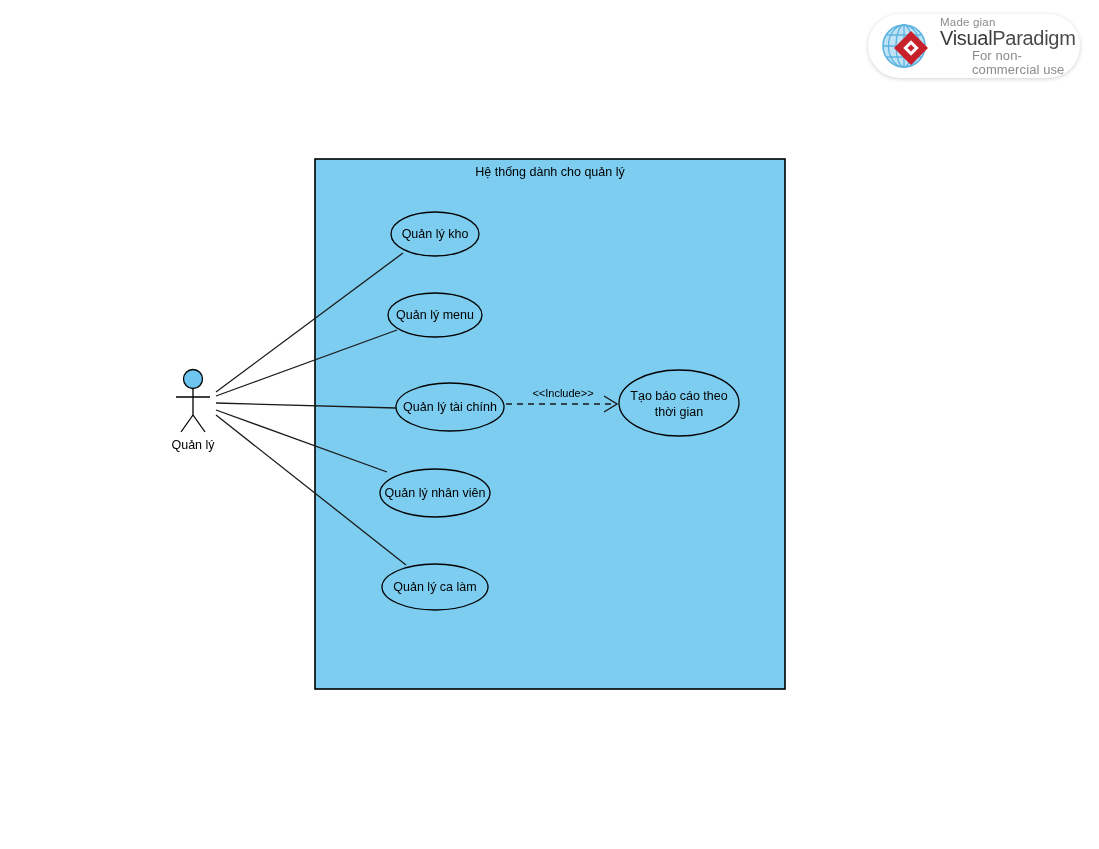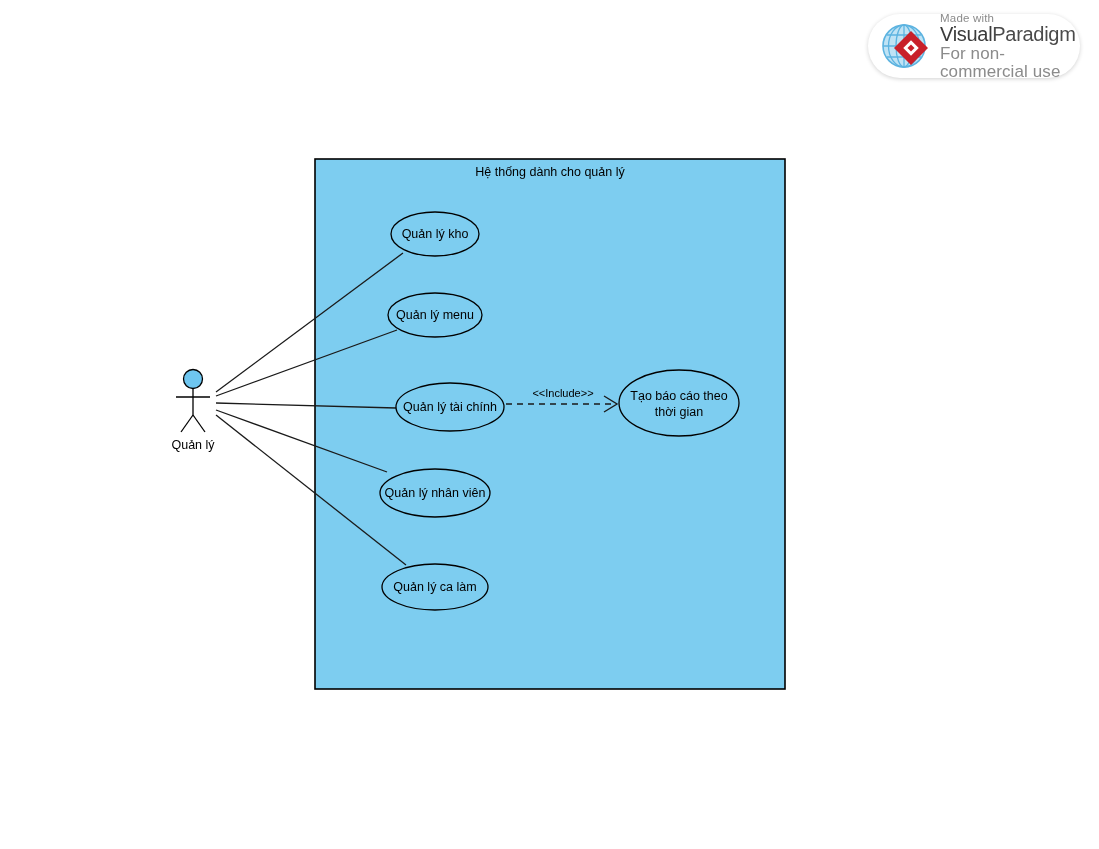"Made with" div.vp-made { text: with -> gian }
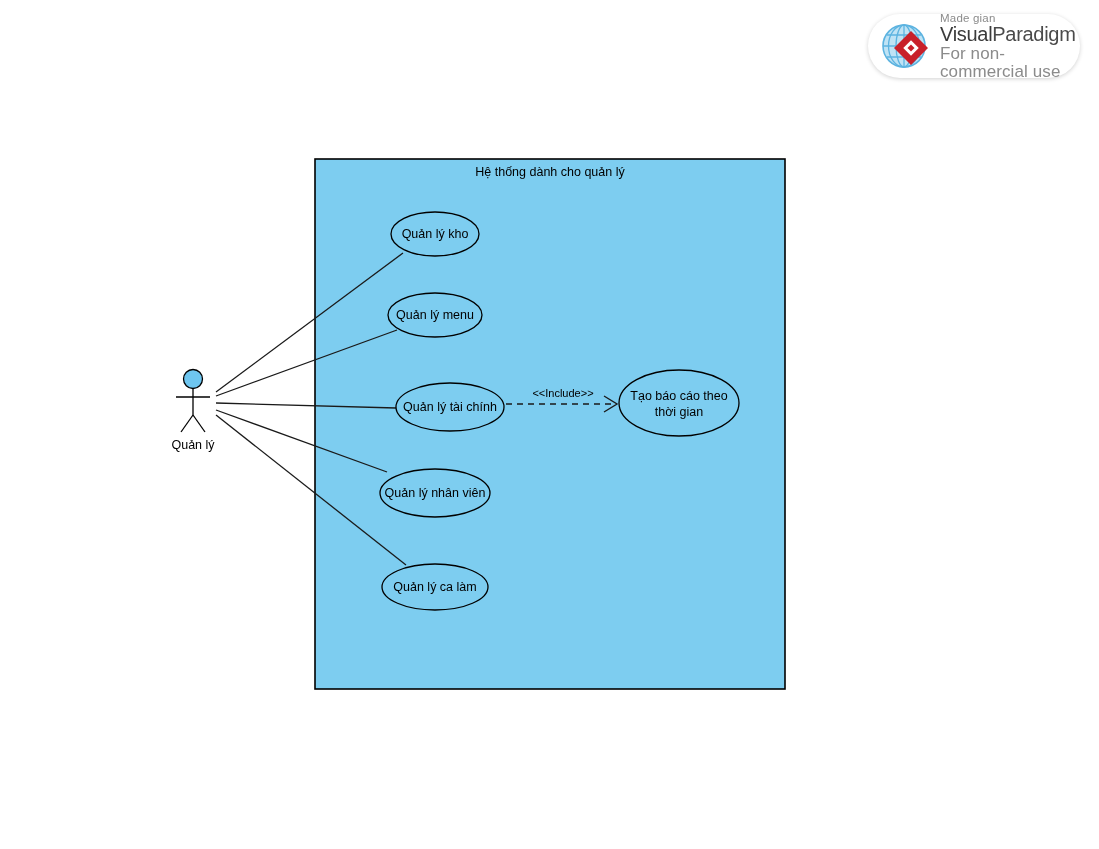"For non-commercial use" .vp-noncom { font-size: 17px -> 13px; margin-left: none -> 32px }
